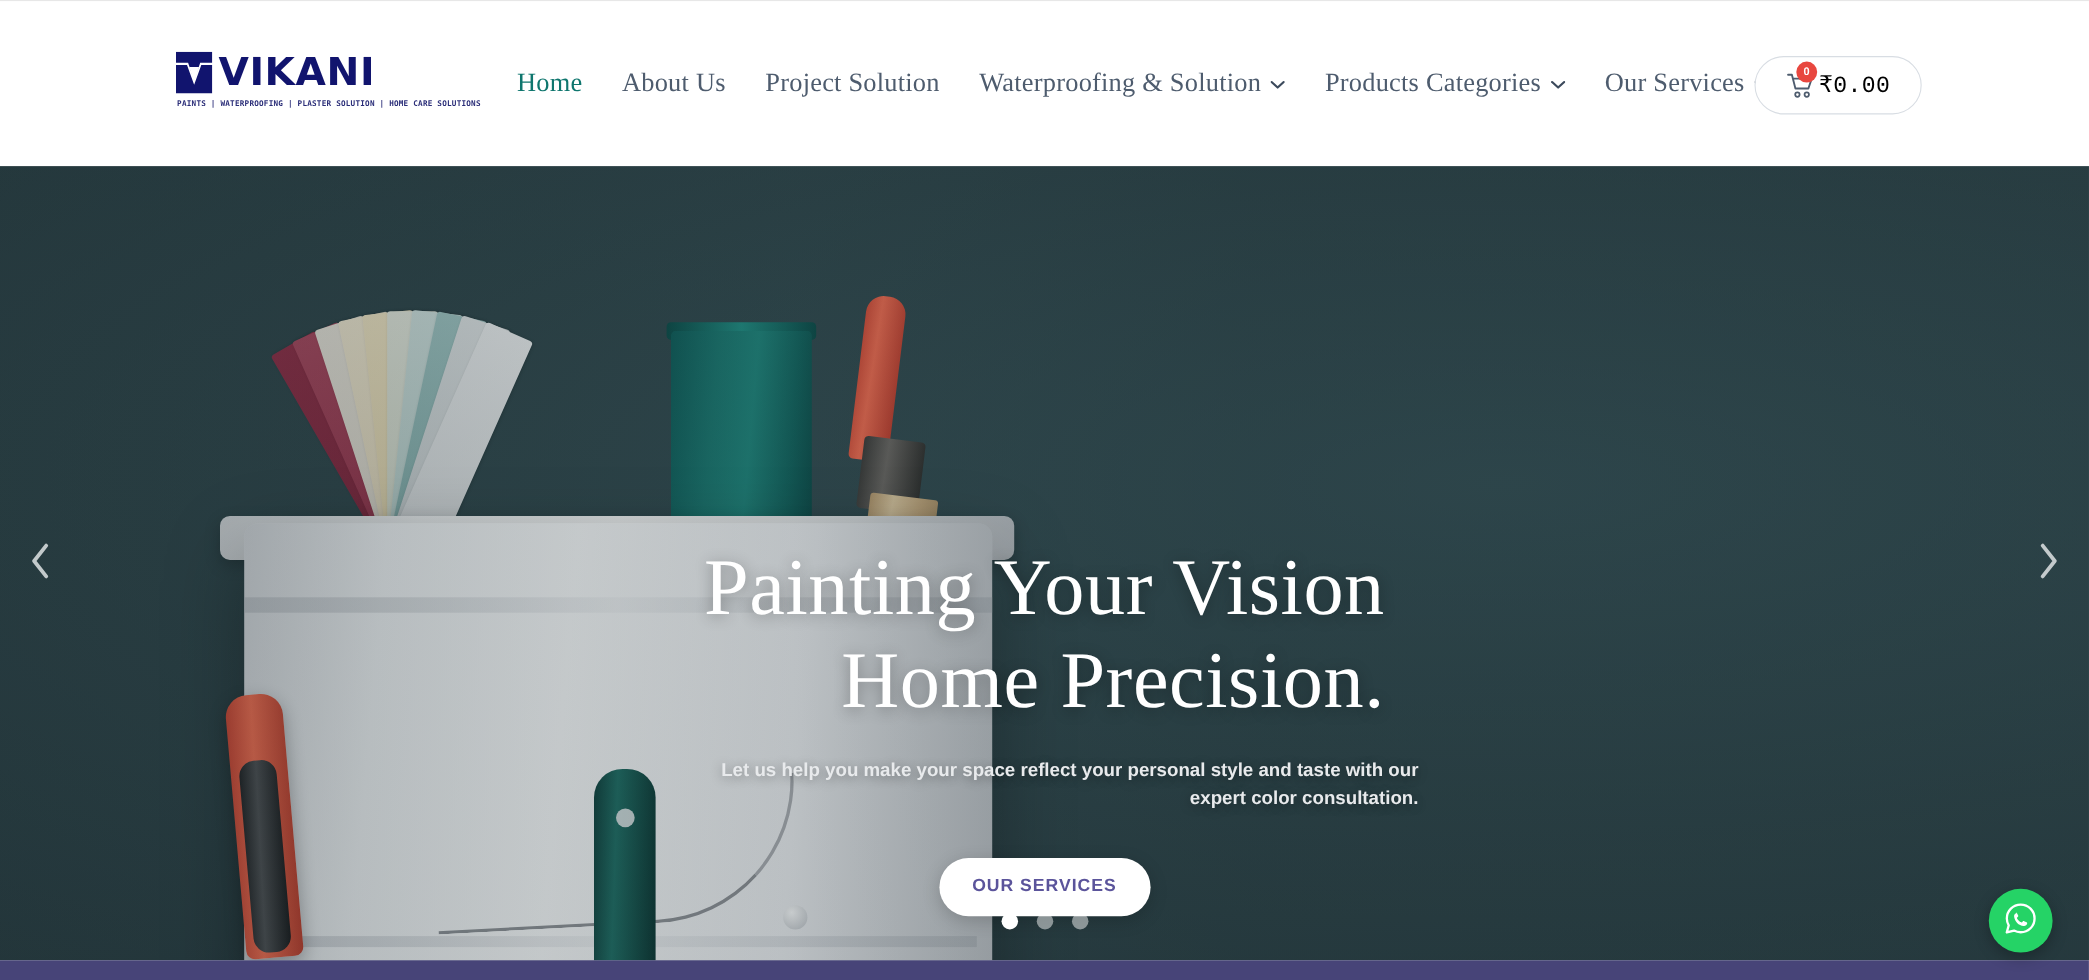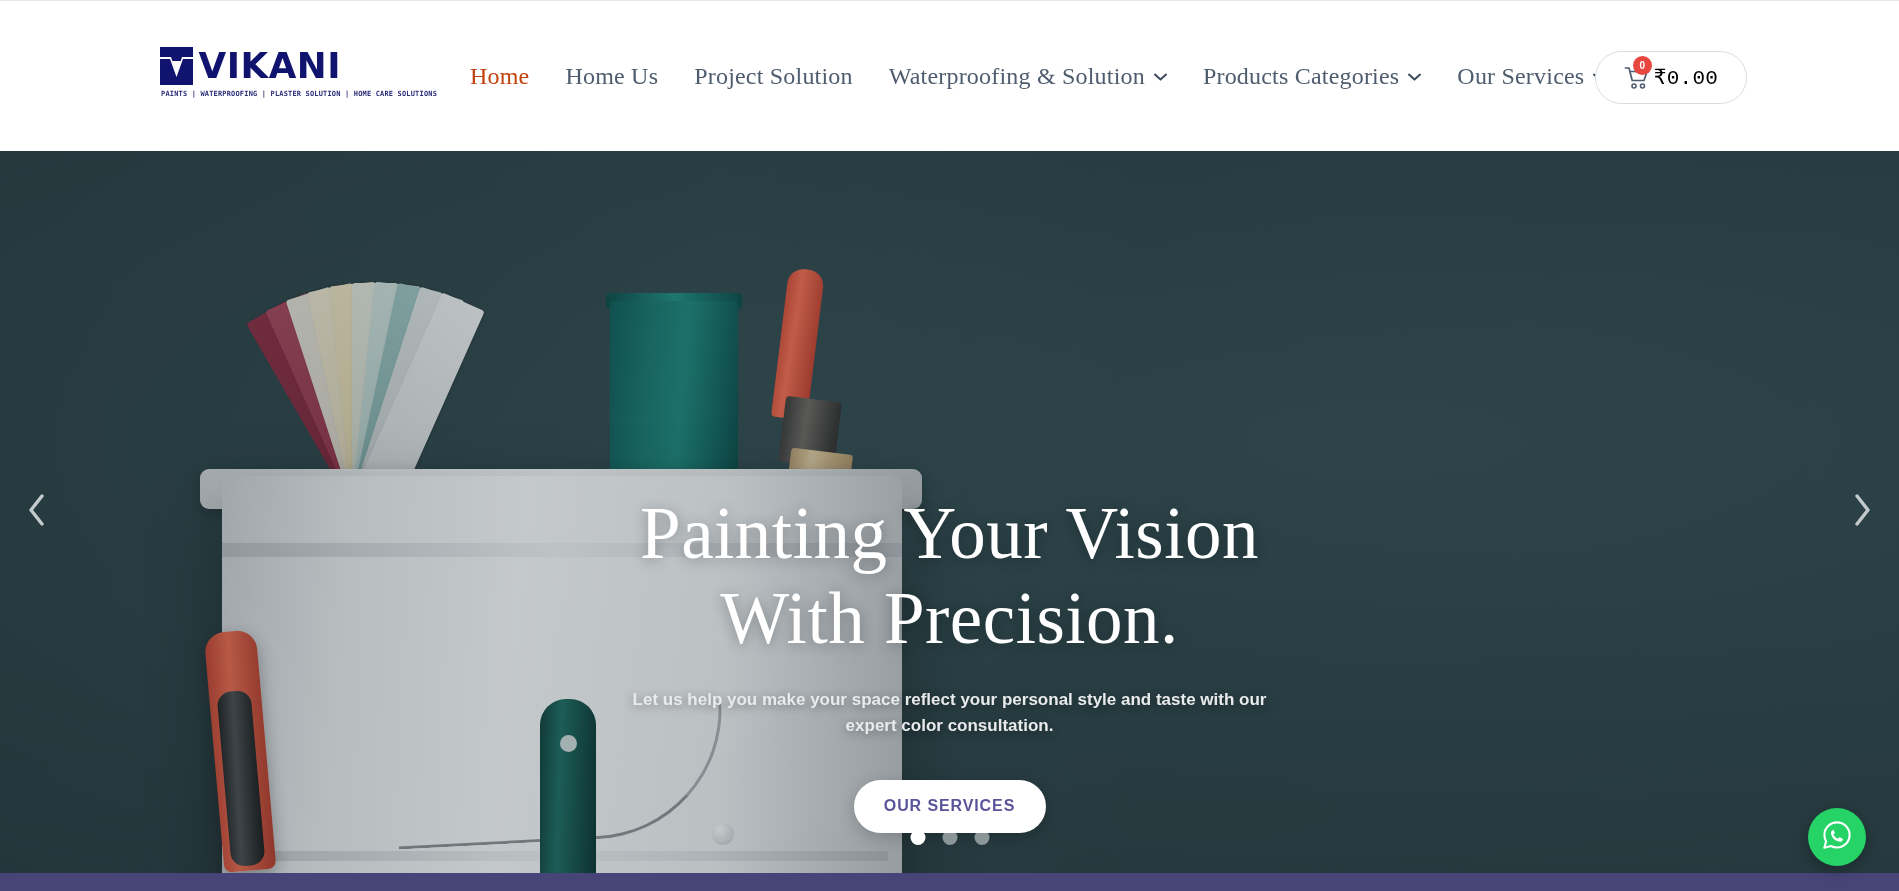"Home" .nav-item.active { color: #c2410c -> #0f766e }
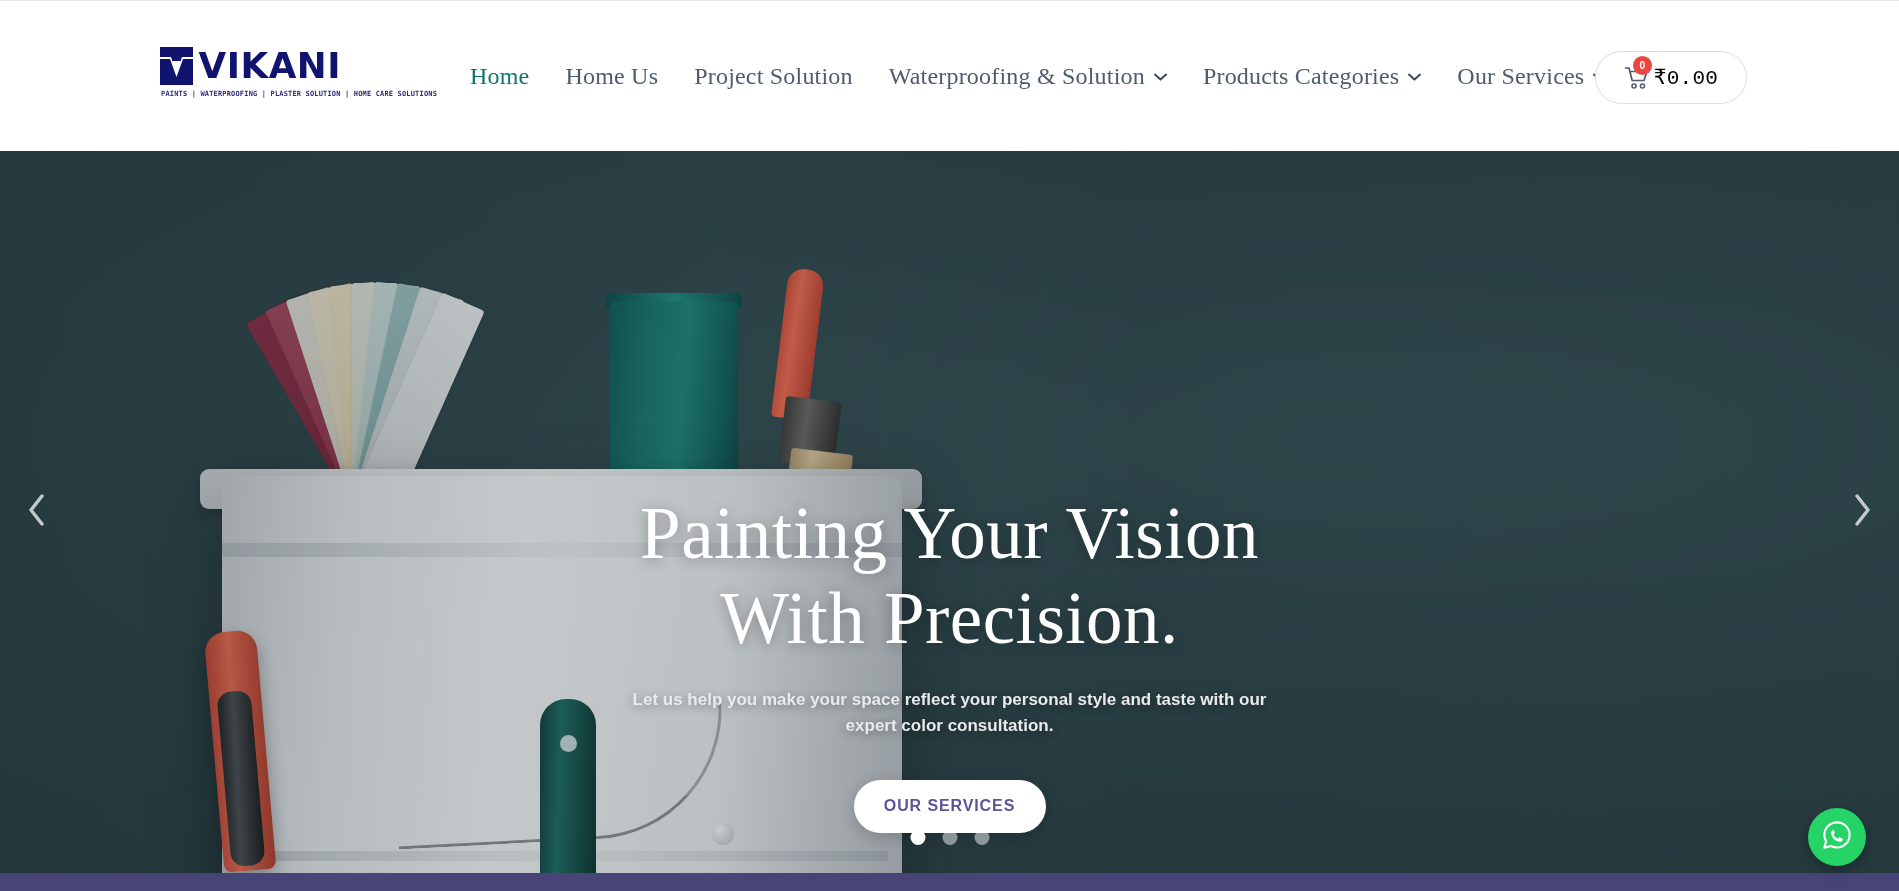"Home Us" span { text: Home -> About }
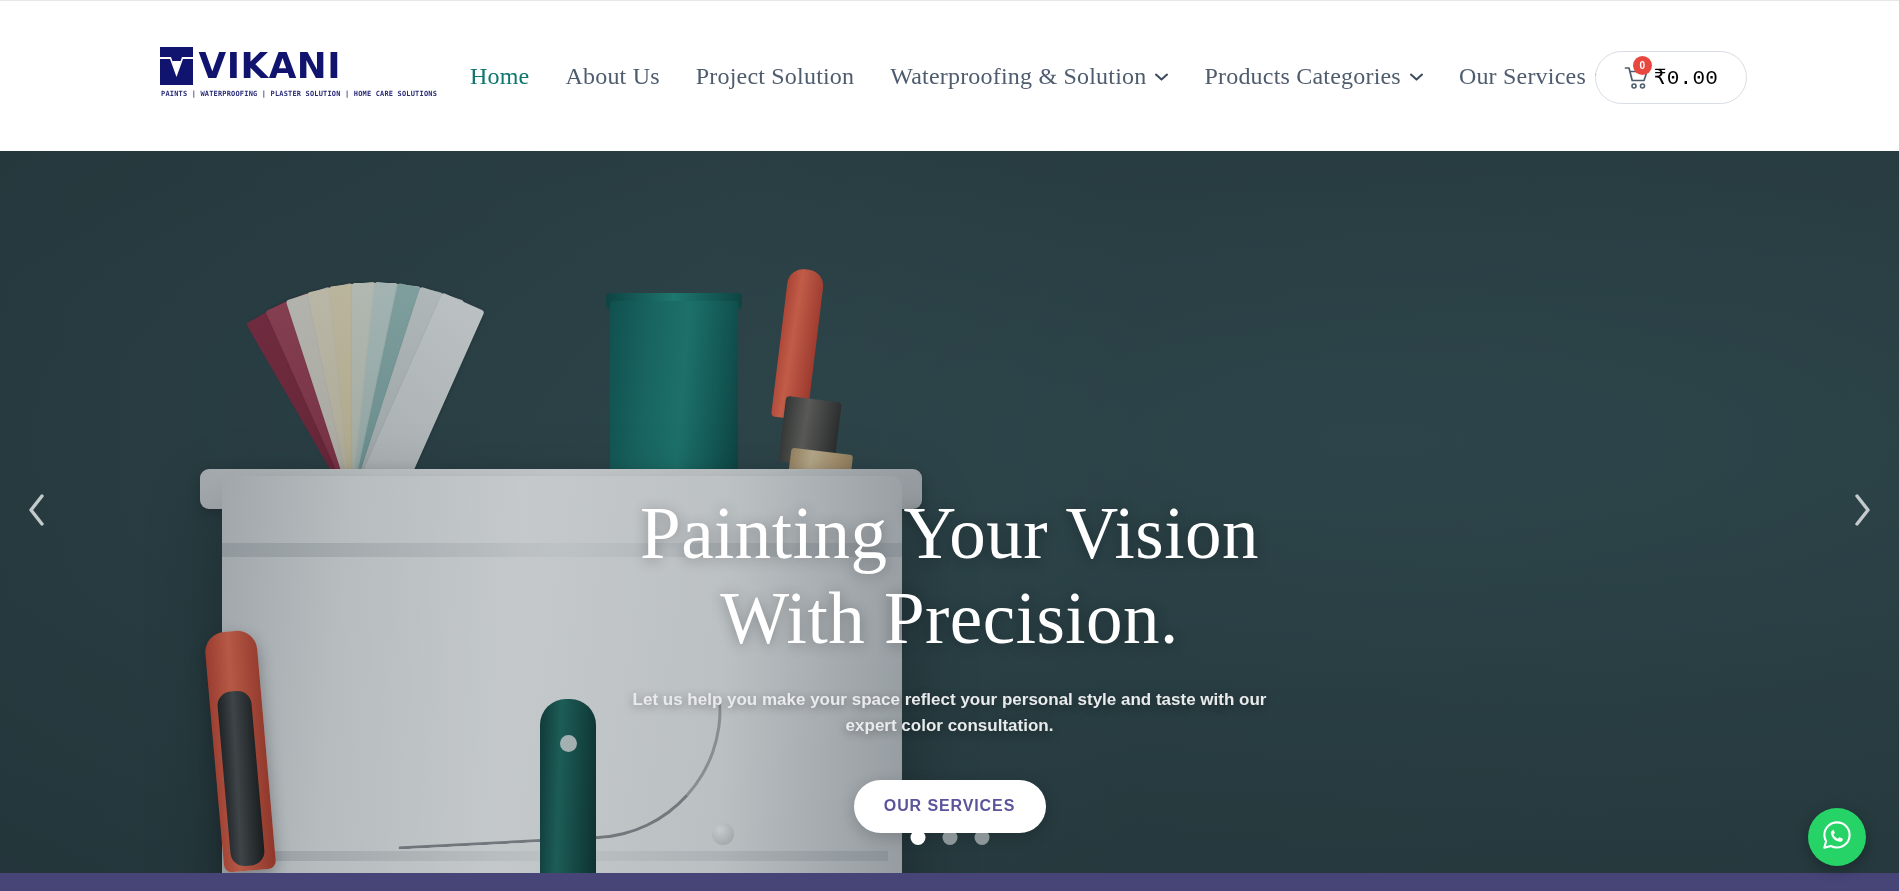"Painting Your Vision" .hero-content { text-align: center -> right }
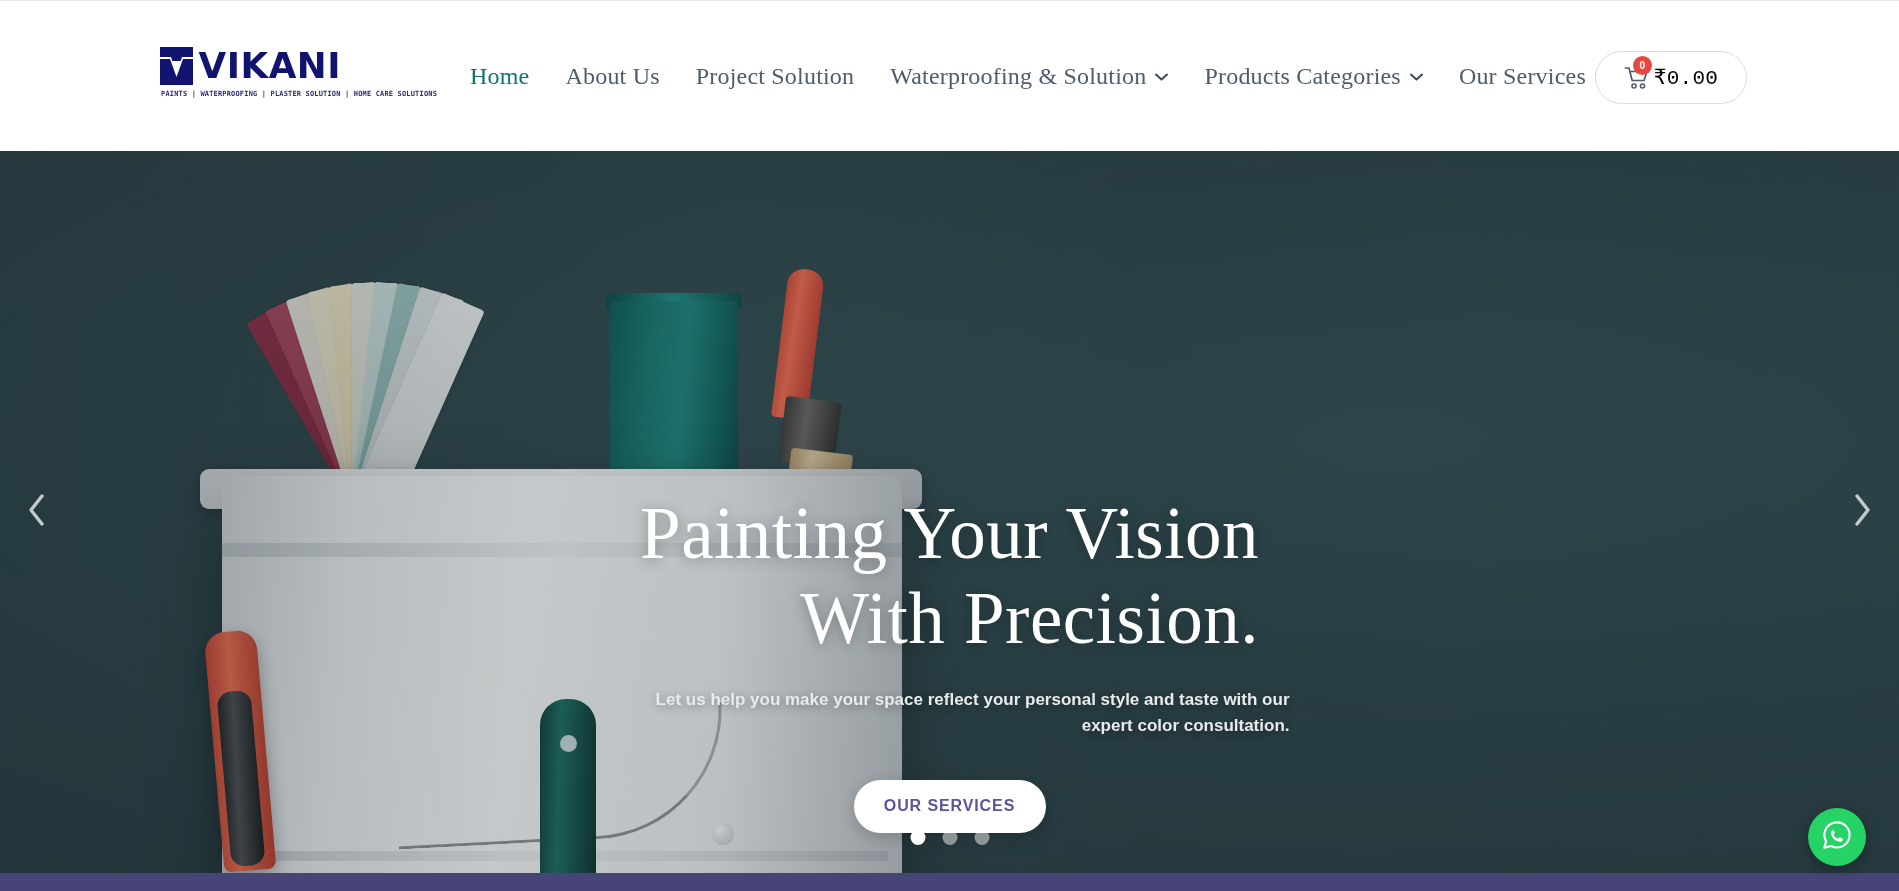"With Precision." span { text: With -> Home }
